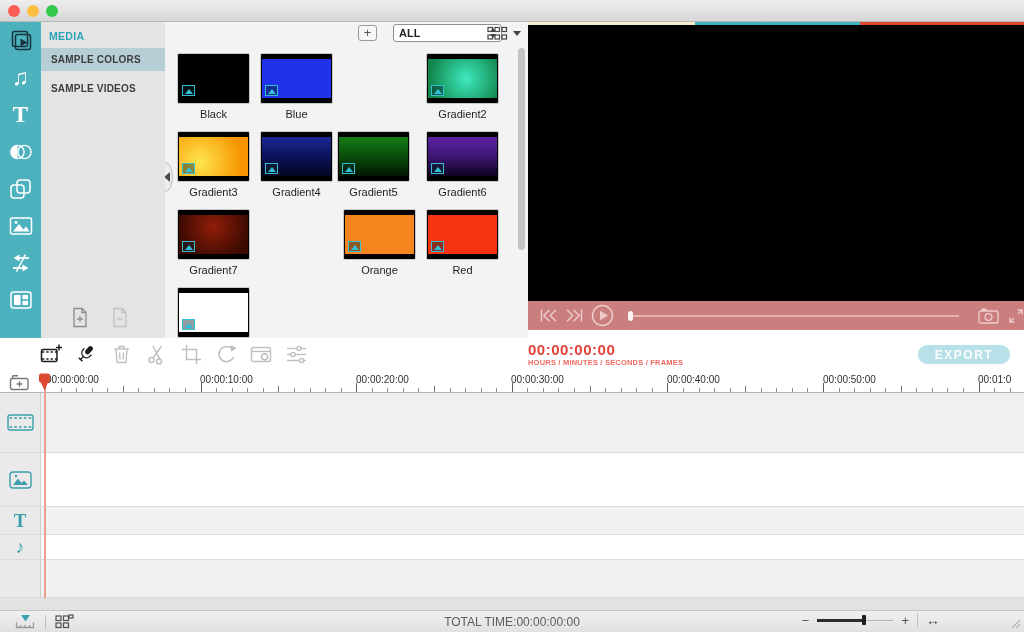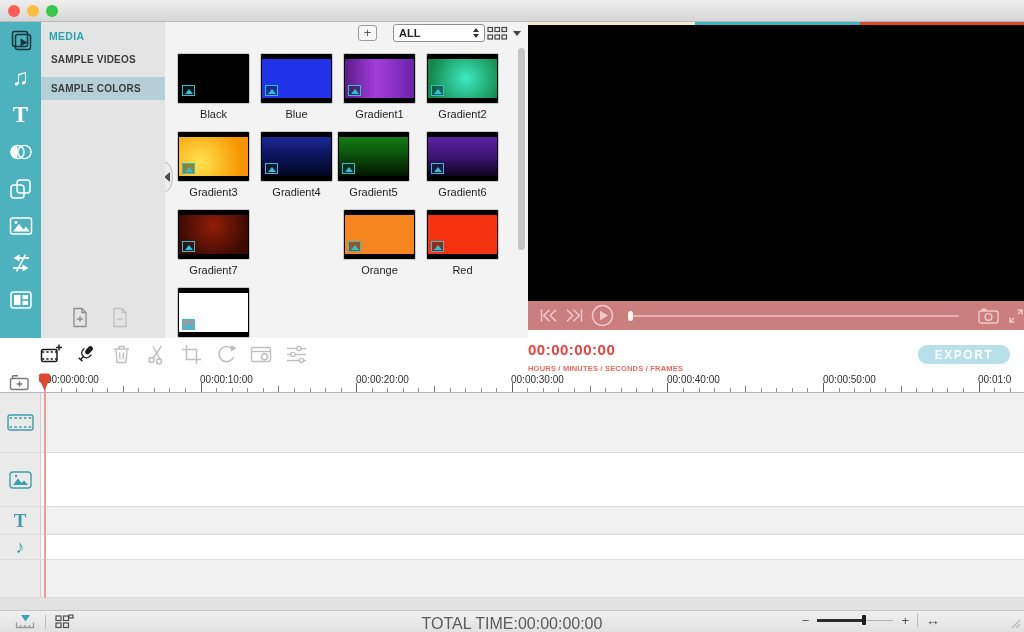"ALL" .filter { width: 92px -> 109px }
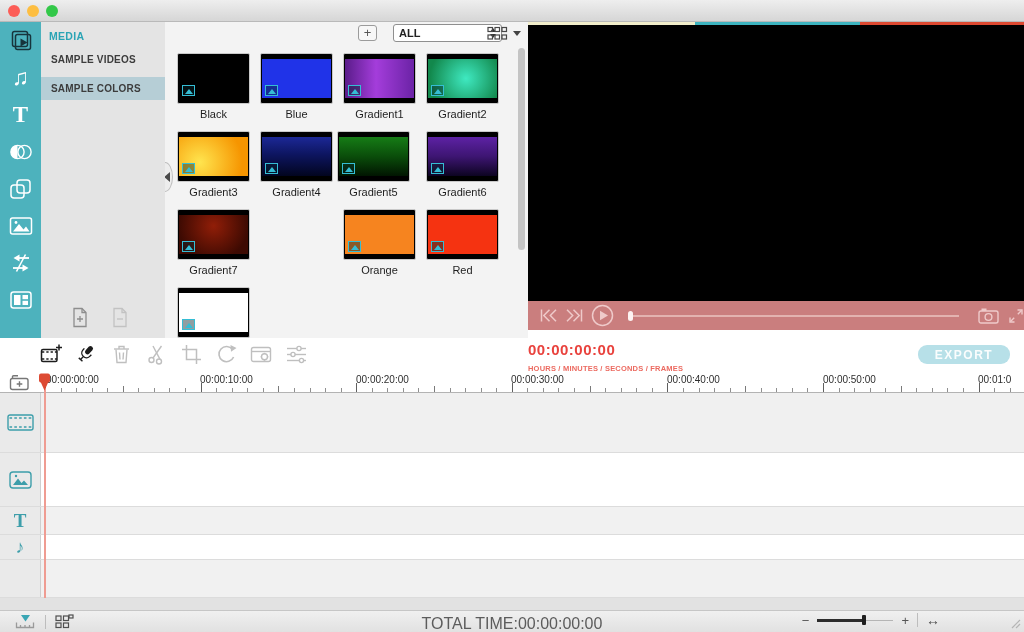"SAMPLE VIDEOS" div.nav-item { order: before "SAMPLE COLORS" -> after "SAMPLE COLORS" }
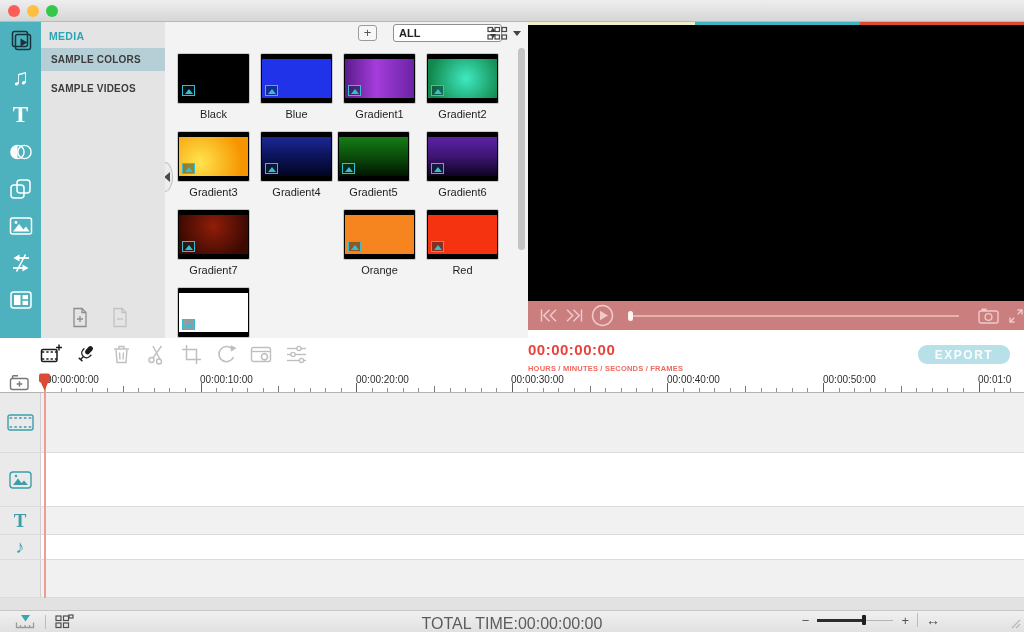"Gradient1" div.cell { html: <div> <div> <div></div> <span></span> </div> <div>Gradient1</div> </div> -> none }
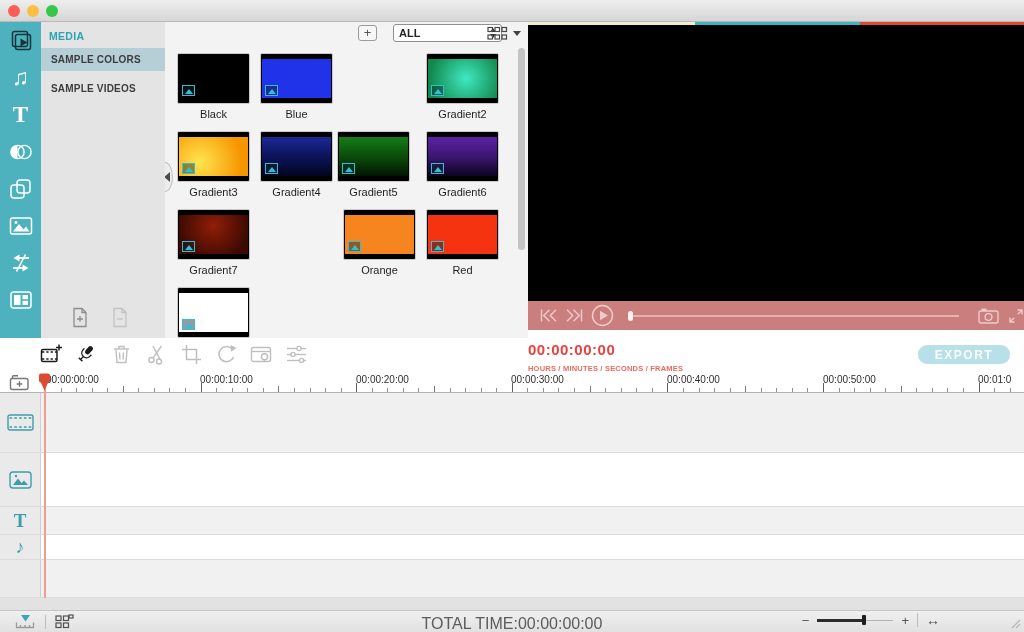"HOURS / MINUTES / SECONDS" .tc-cap { margin-top: 6px -> 0 }
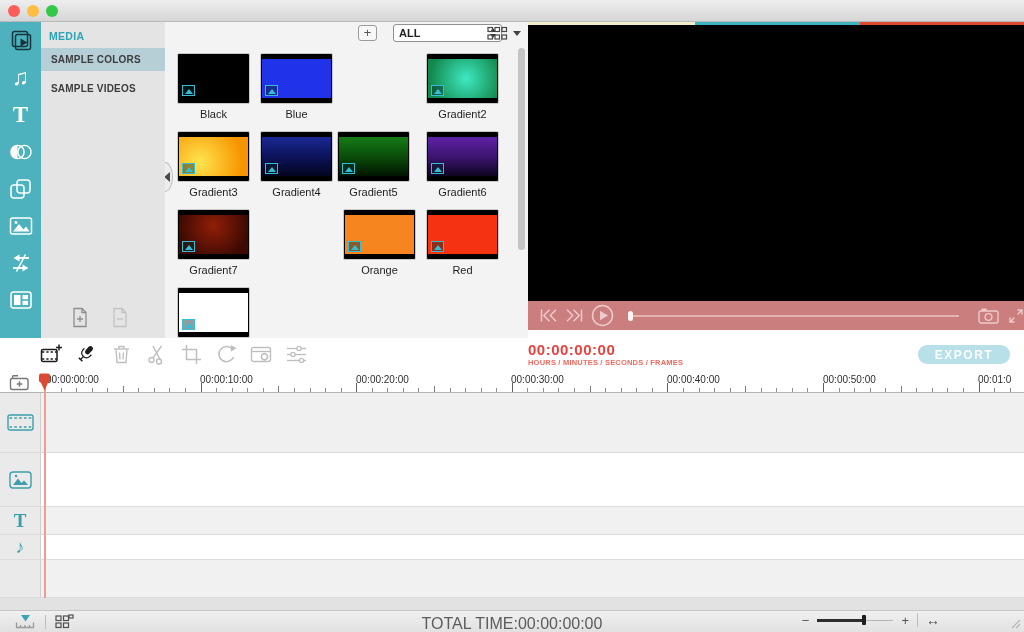"TOTAL TIME:00:00:00:00" .sb-total { font-size: 16px -> 12px }
